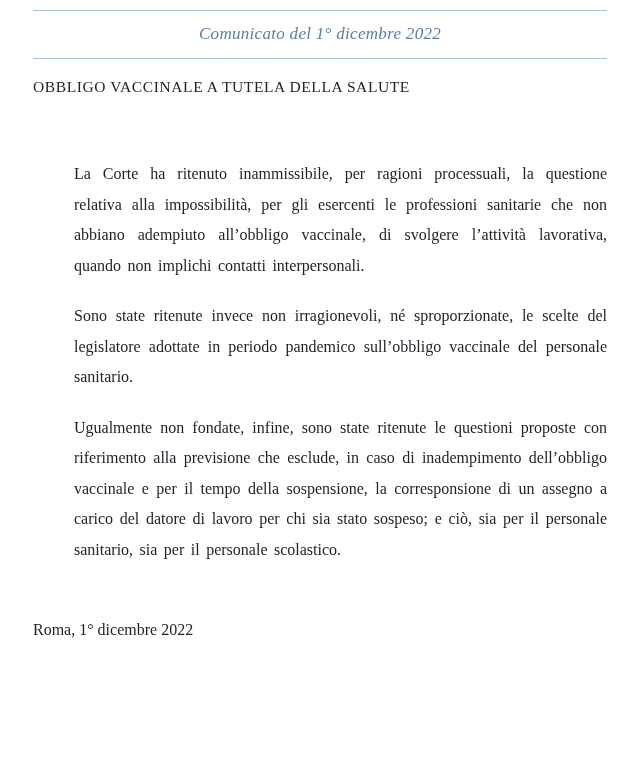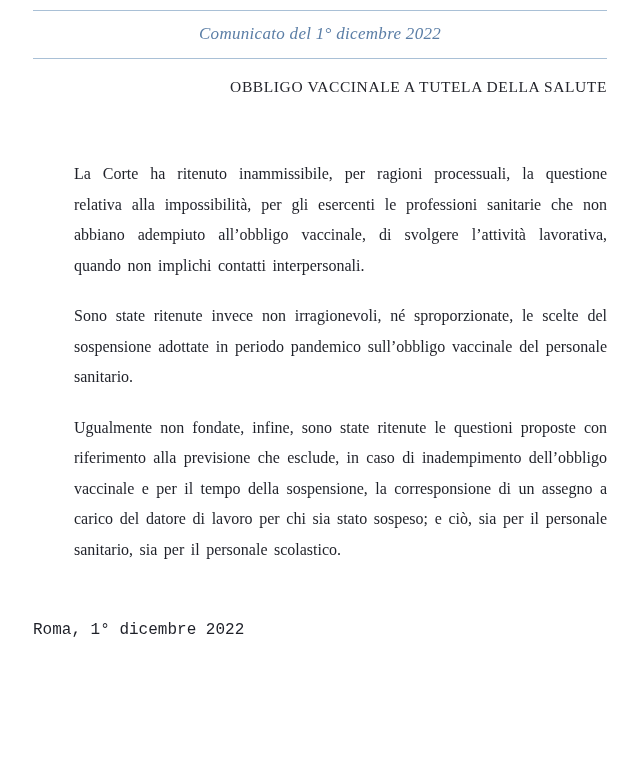"OBBLIGO VACCINALE A TUTELA DELLA" .doc-title { text-align: right -> left }
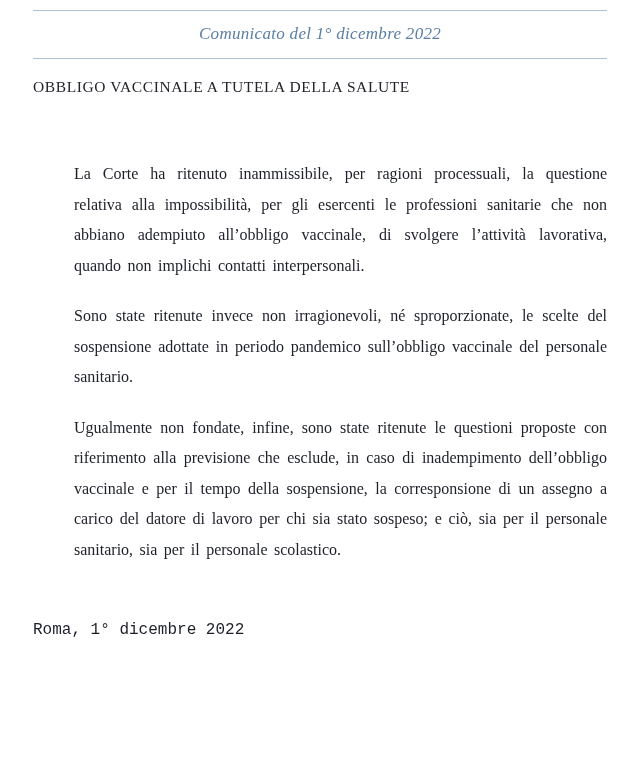"Sono state ritenute invece non" p { text: sospensione -> legislatore }
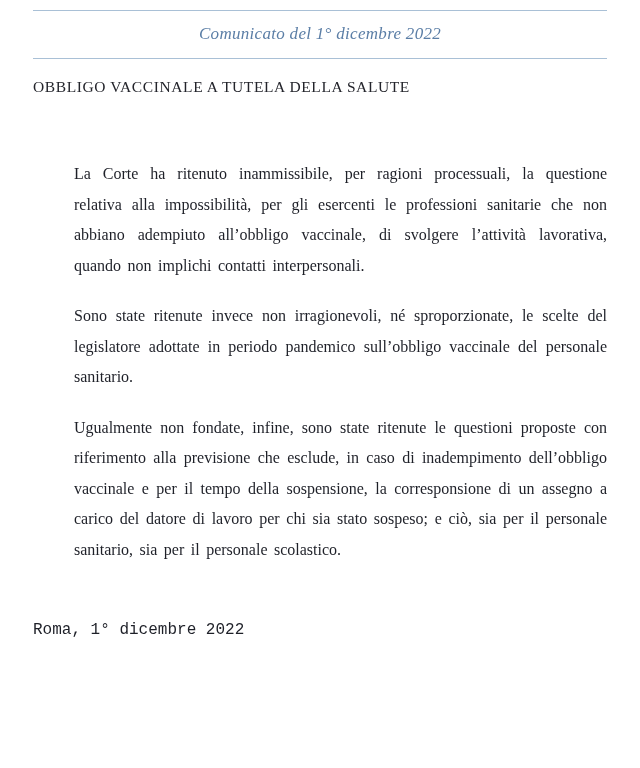"Roma, 1° dicembre 2022" .dateline { font-family: Liberation Mono, monospace -> none }
